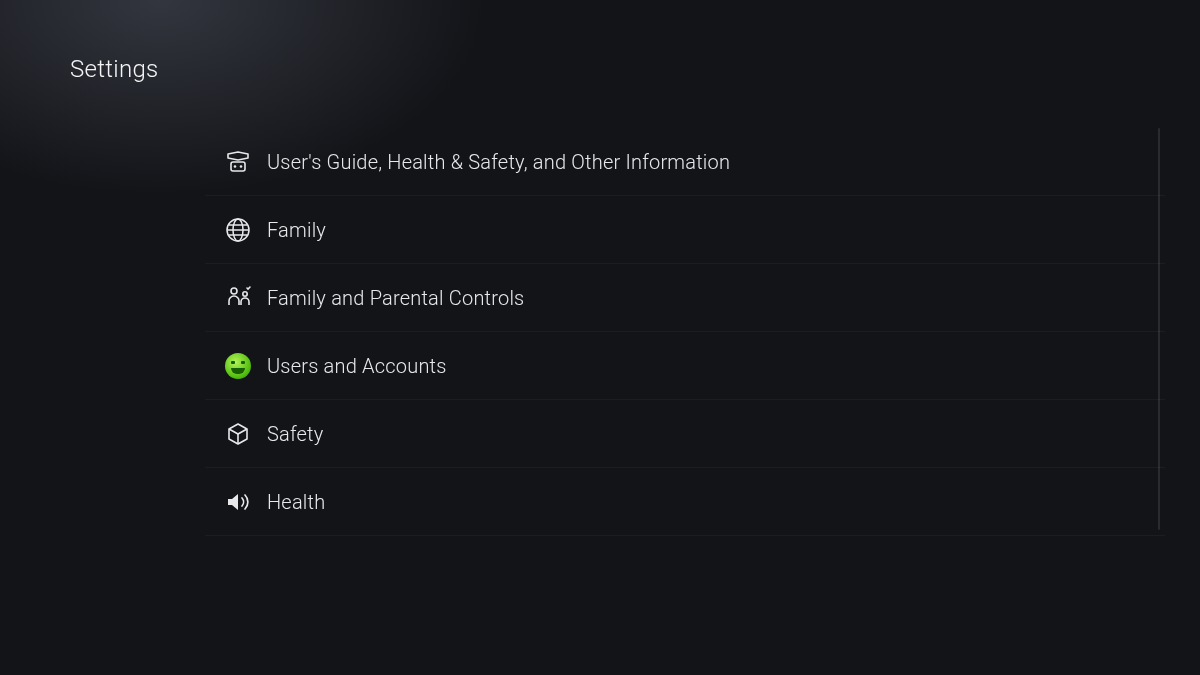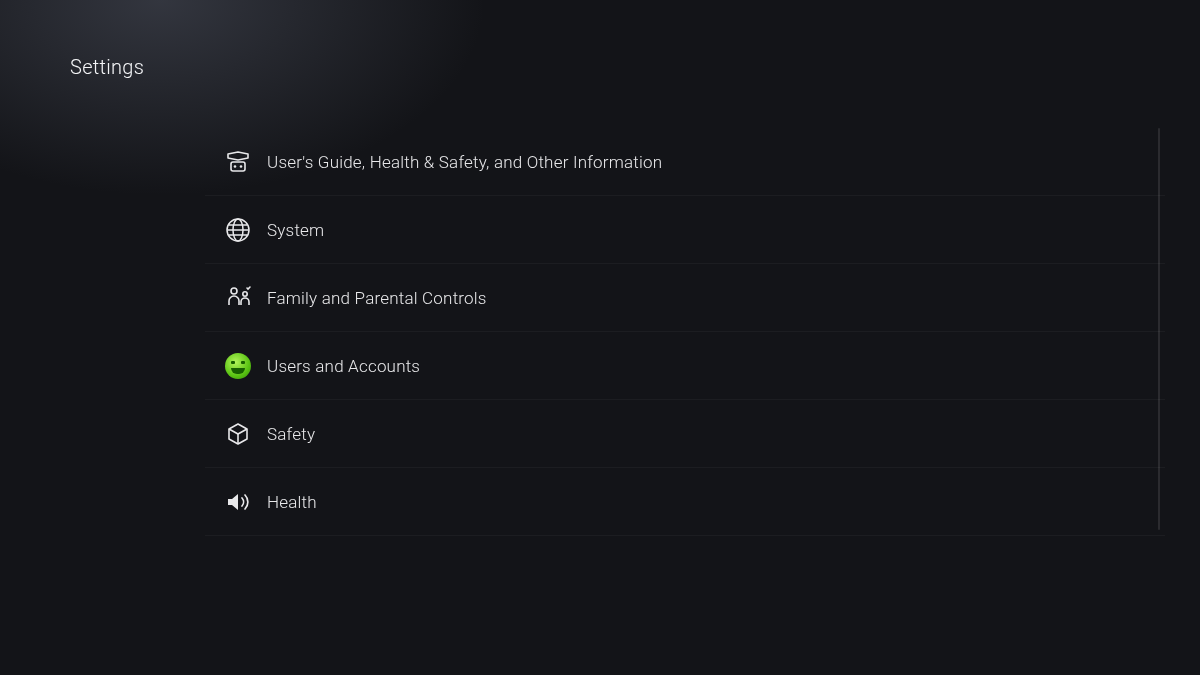"Settings" .page-title { font-size: 20px -> 24px }
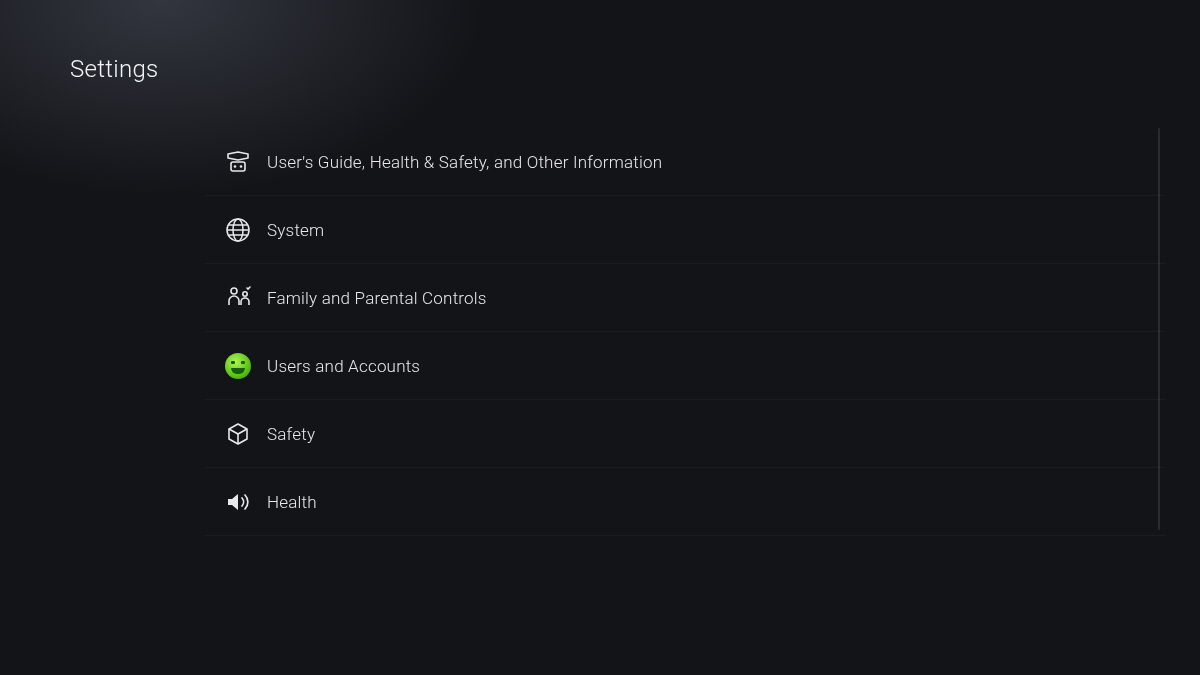"User's Guide, Health & Safety," .label { font-size: 17px -> 20px }
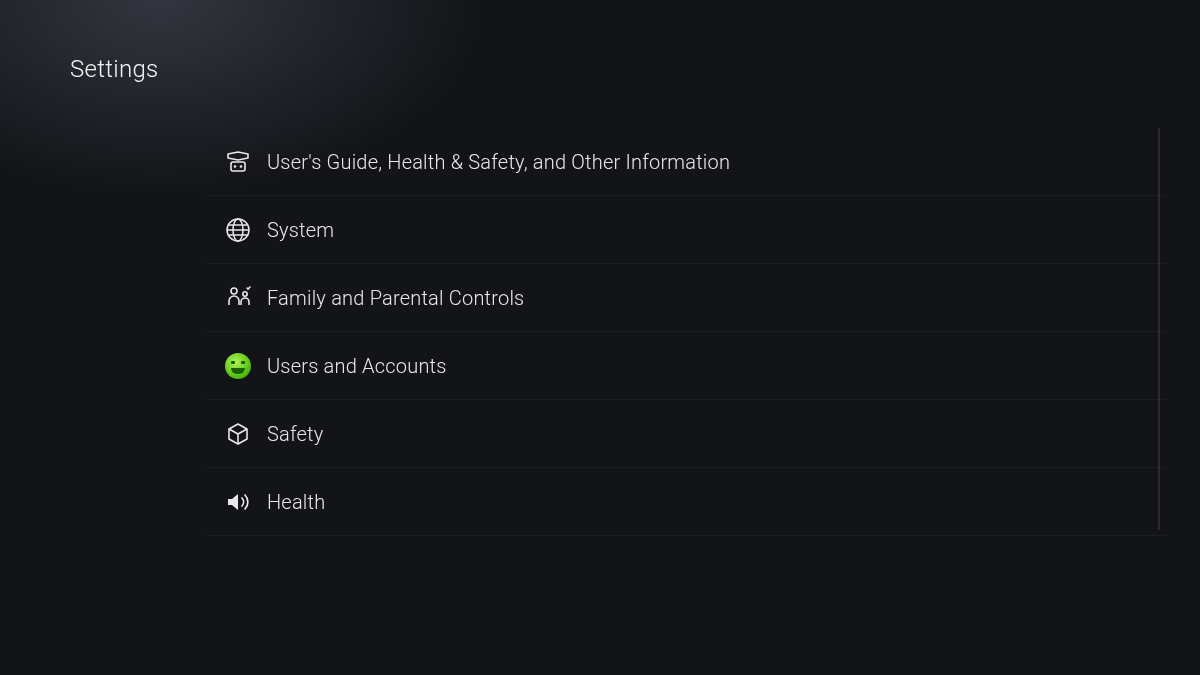"System" span.label { text: System -> Family }
